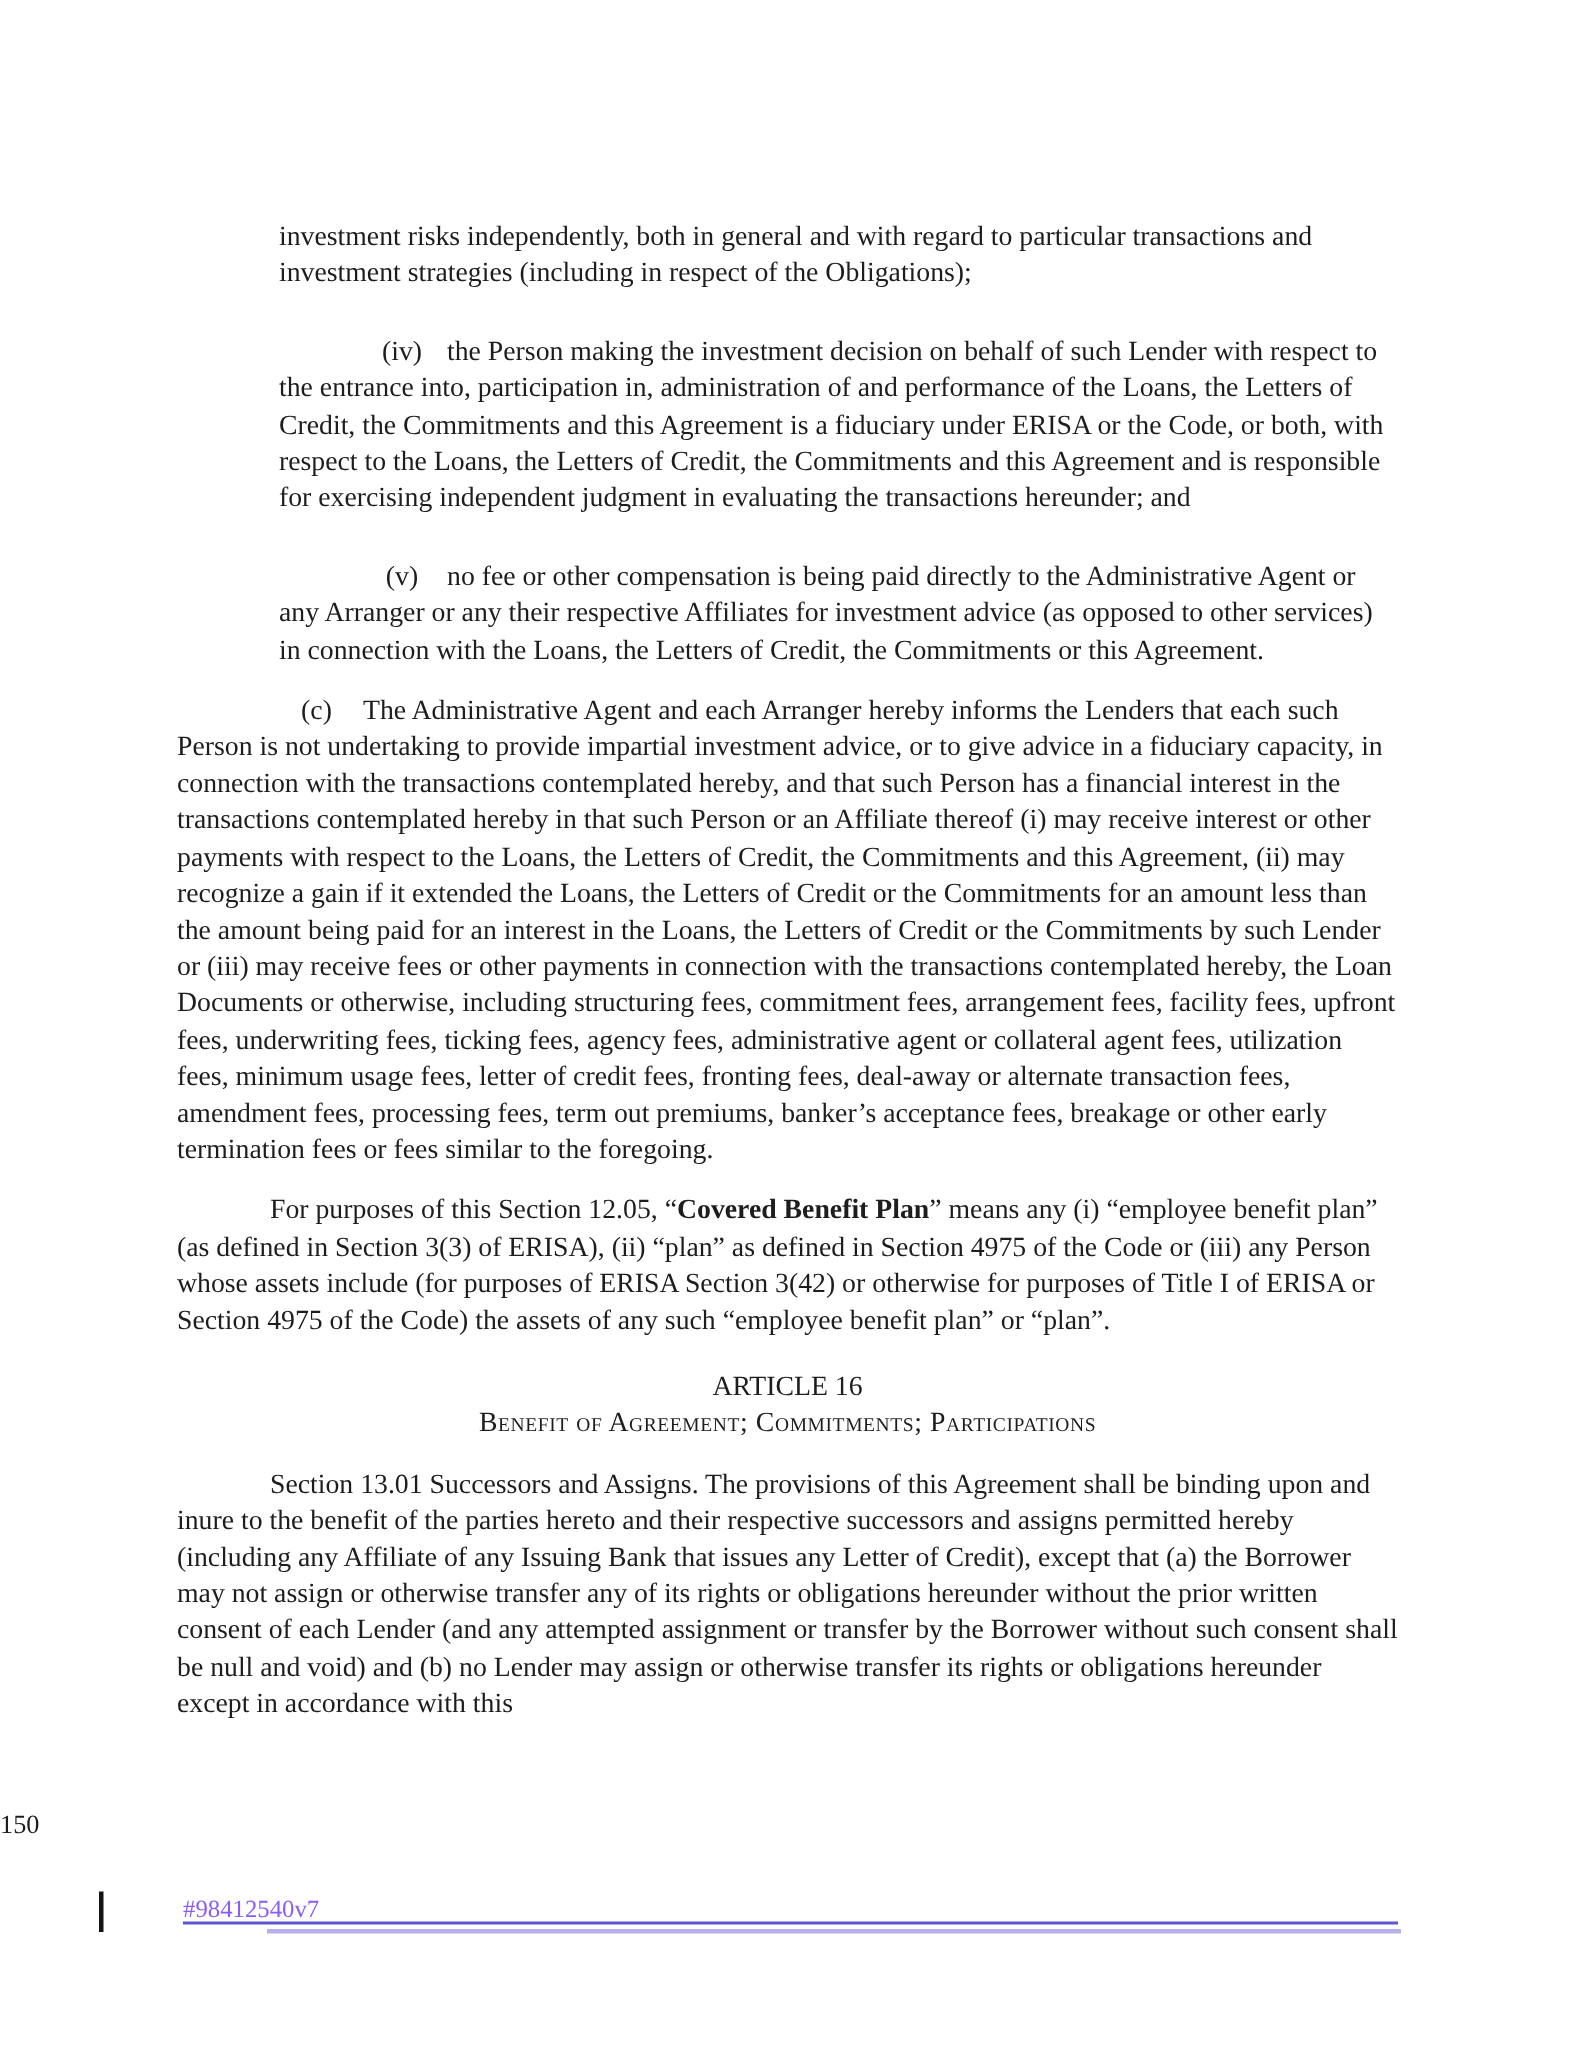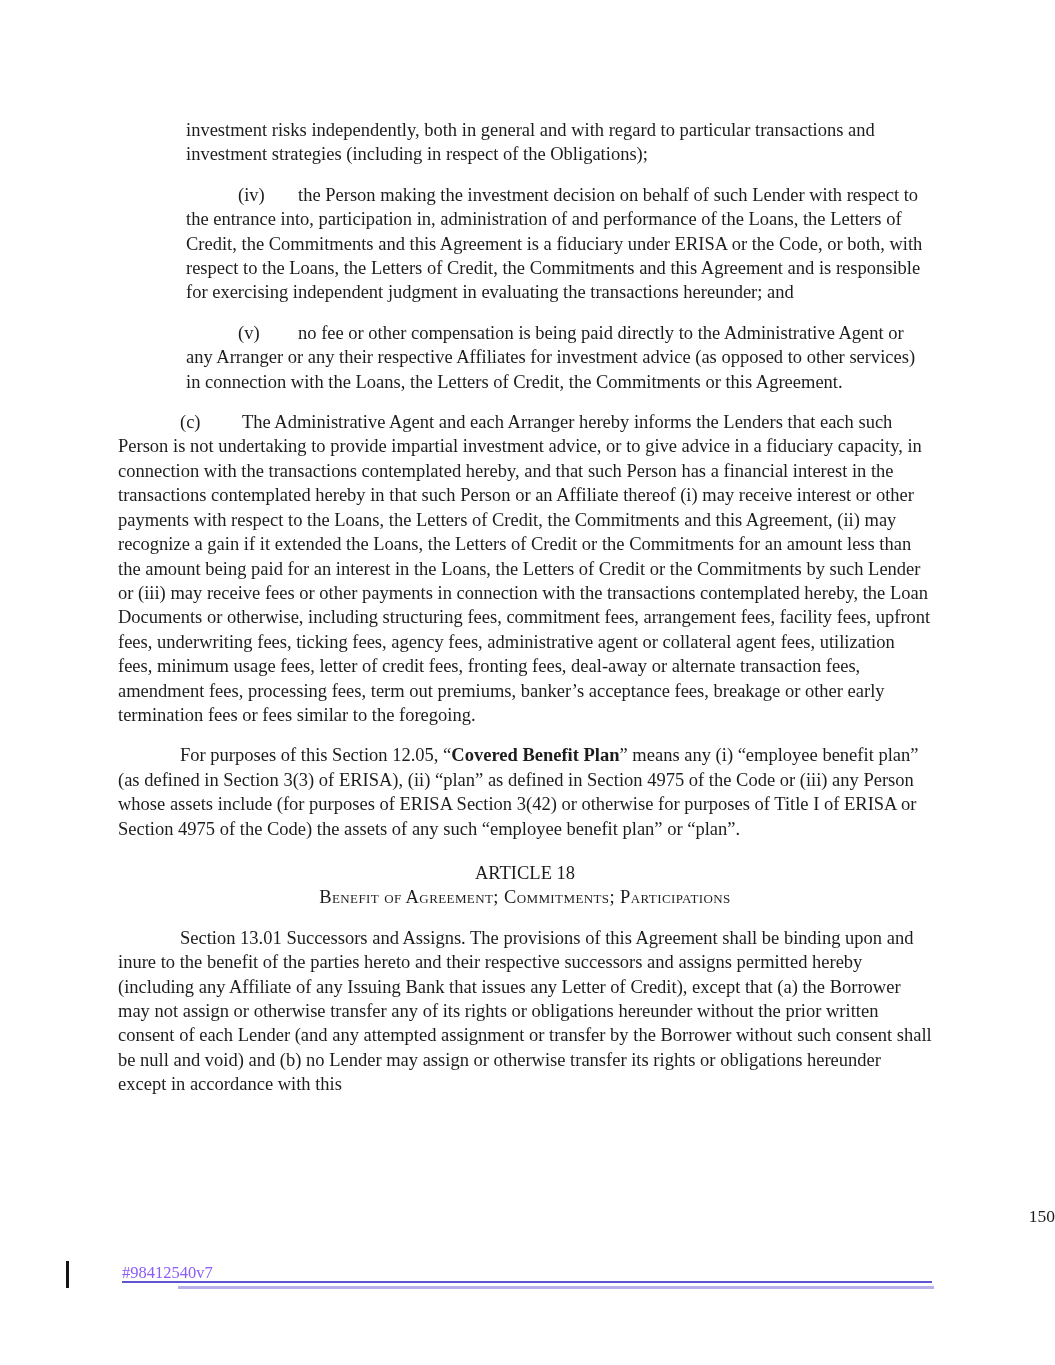"investment risks independently, both in" .blk { margin-top: none -> 28px }
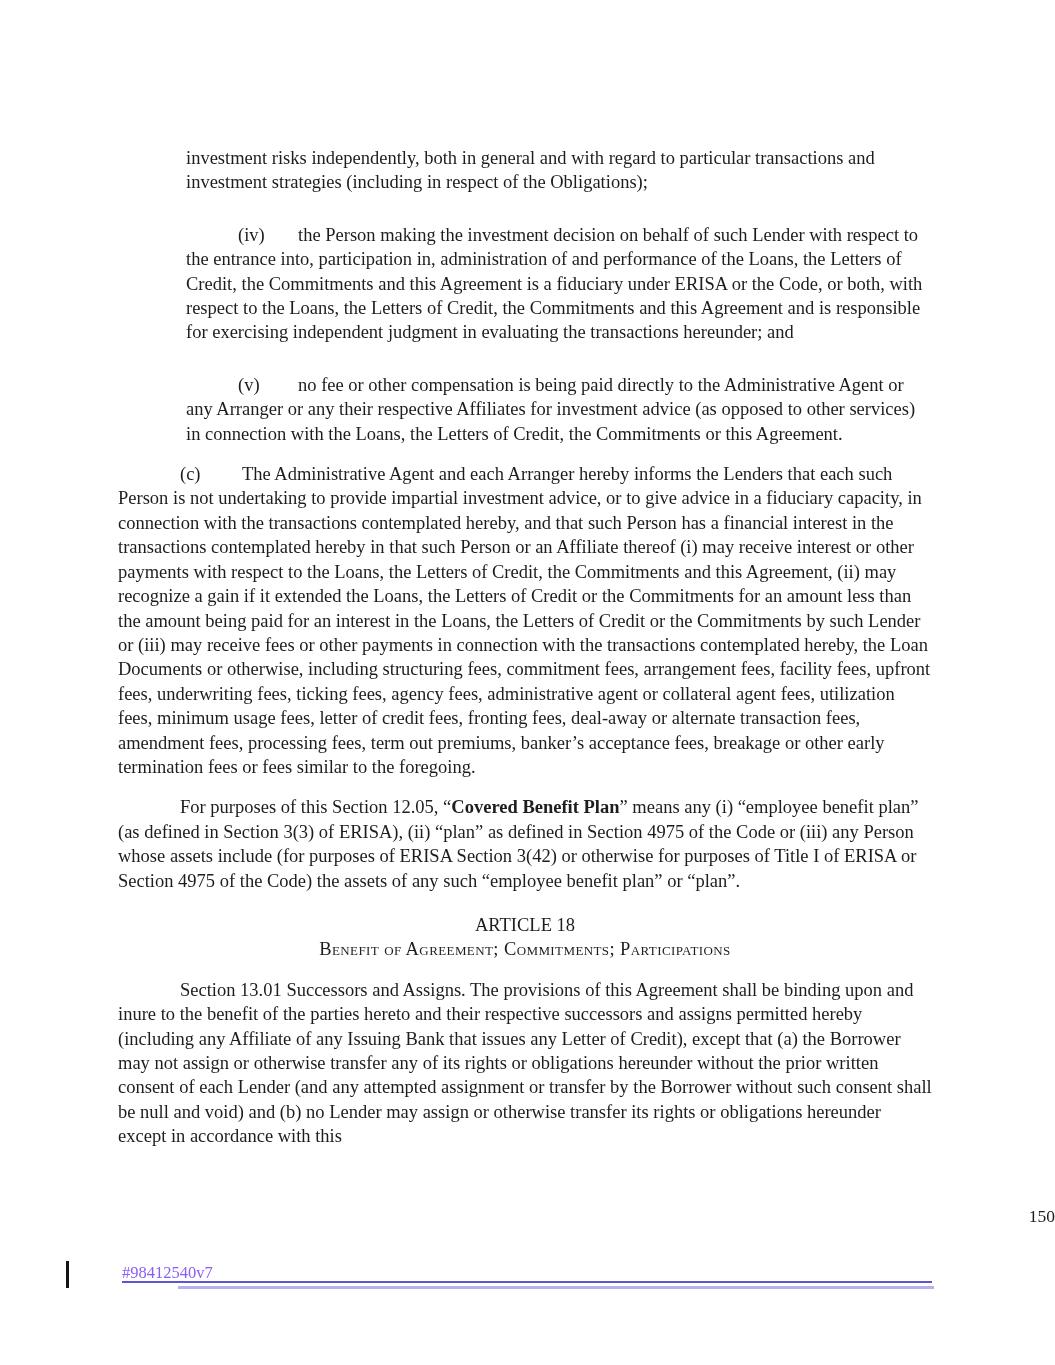"(iv)" .plabel { text-align: none -> center }
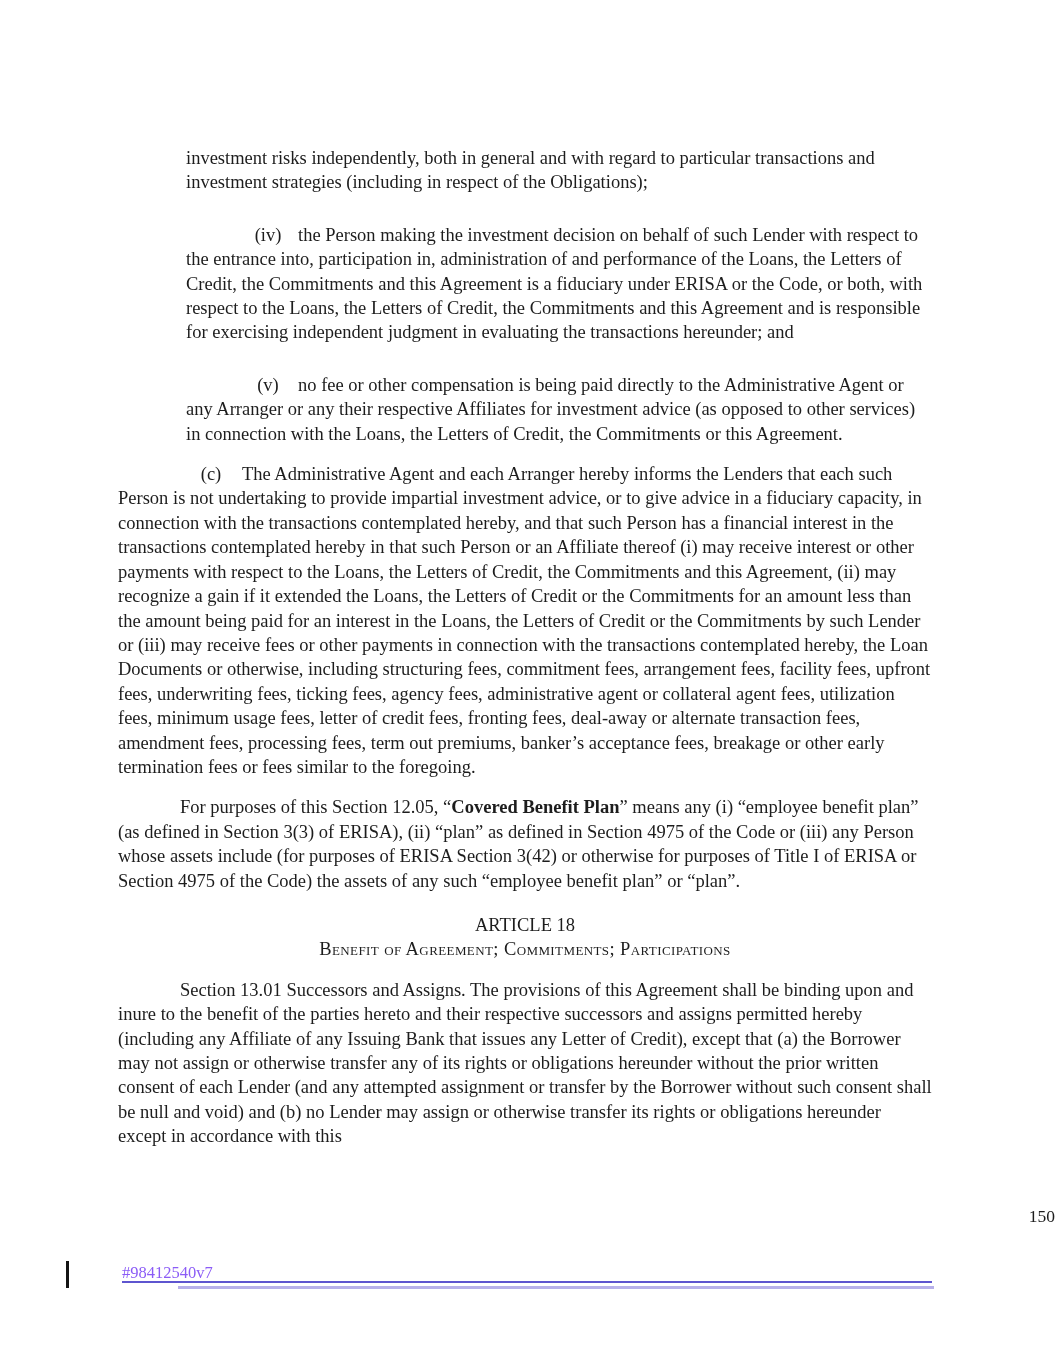"ARTICLE 18" div { text: 18 -> 16 }
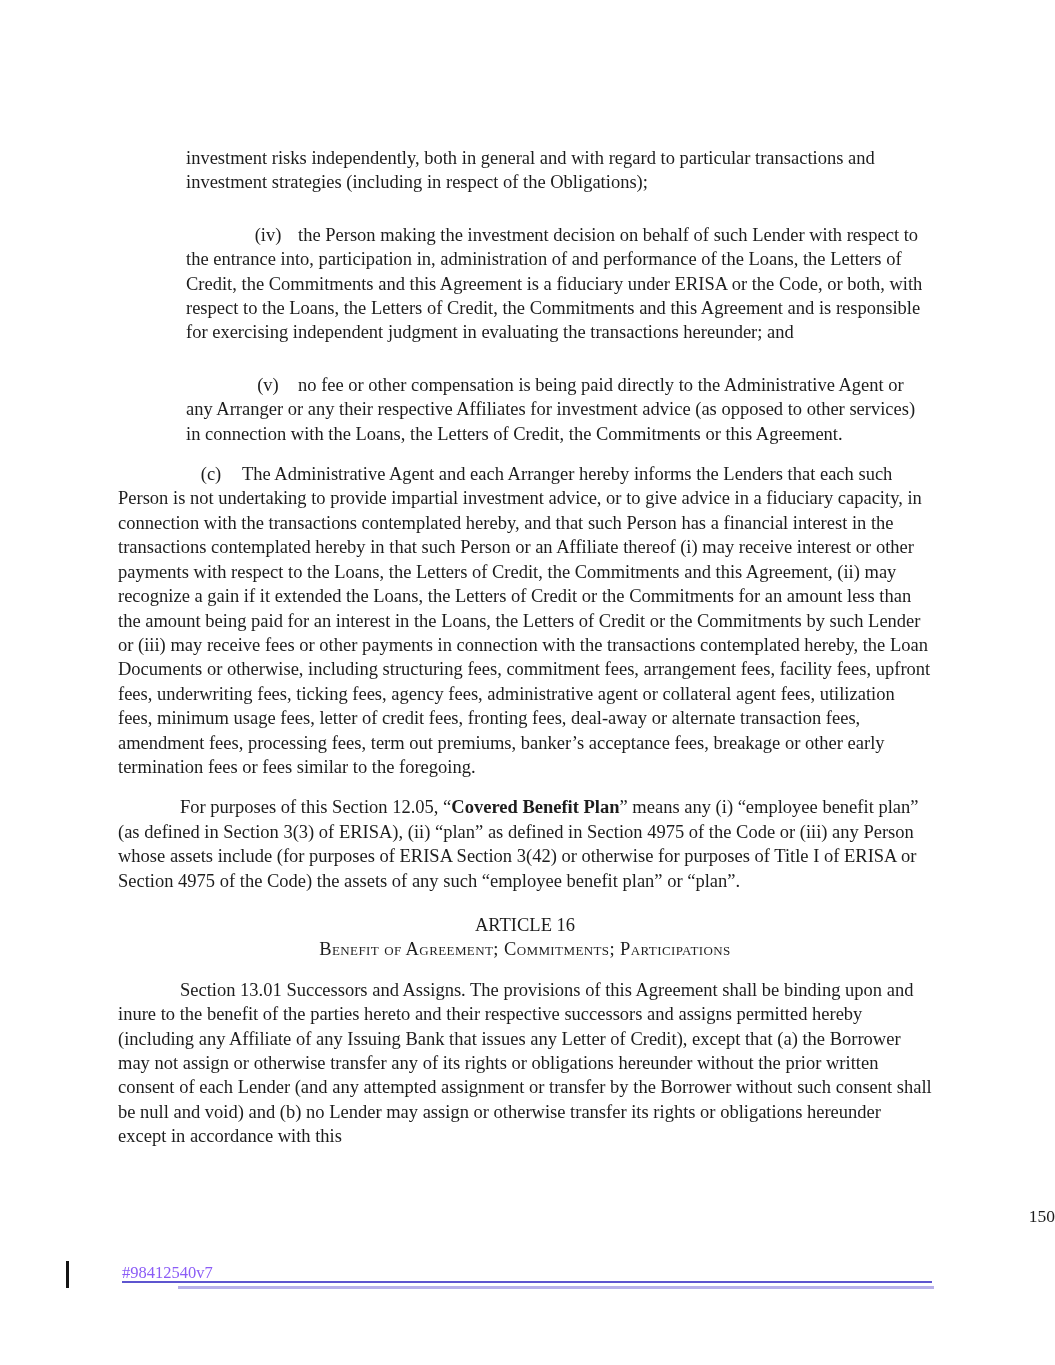"150" .pagenum { text-align: right -> left }
